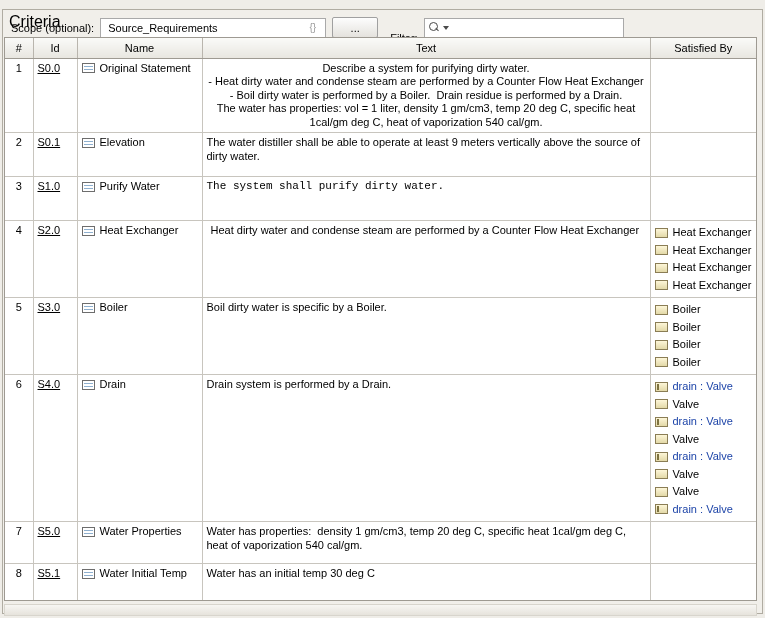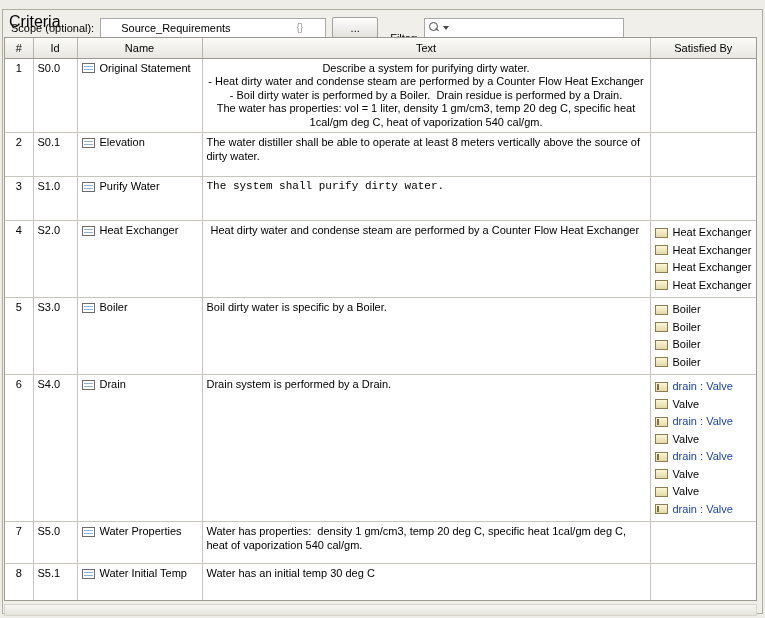"Source_Requirements" .scope-input { padding: 0 20px -> 0 7px }
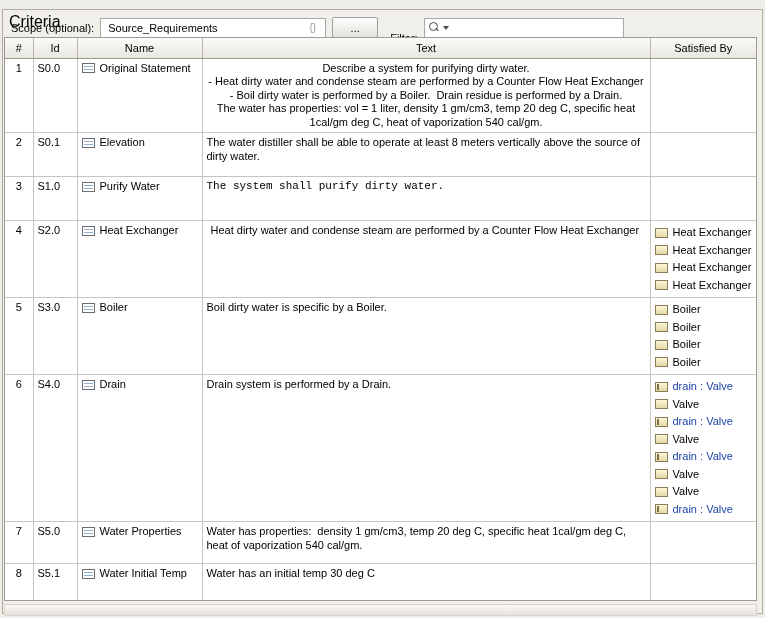"S0.0" td.c-id { text-decoration: none -> underline }
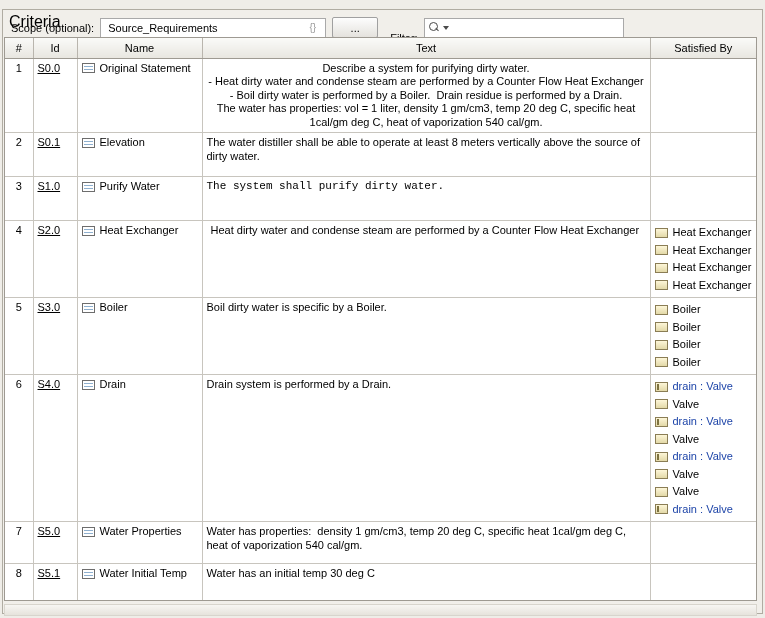"The water distiller shall be" td.c-text { text: 8 -> 9 }
